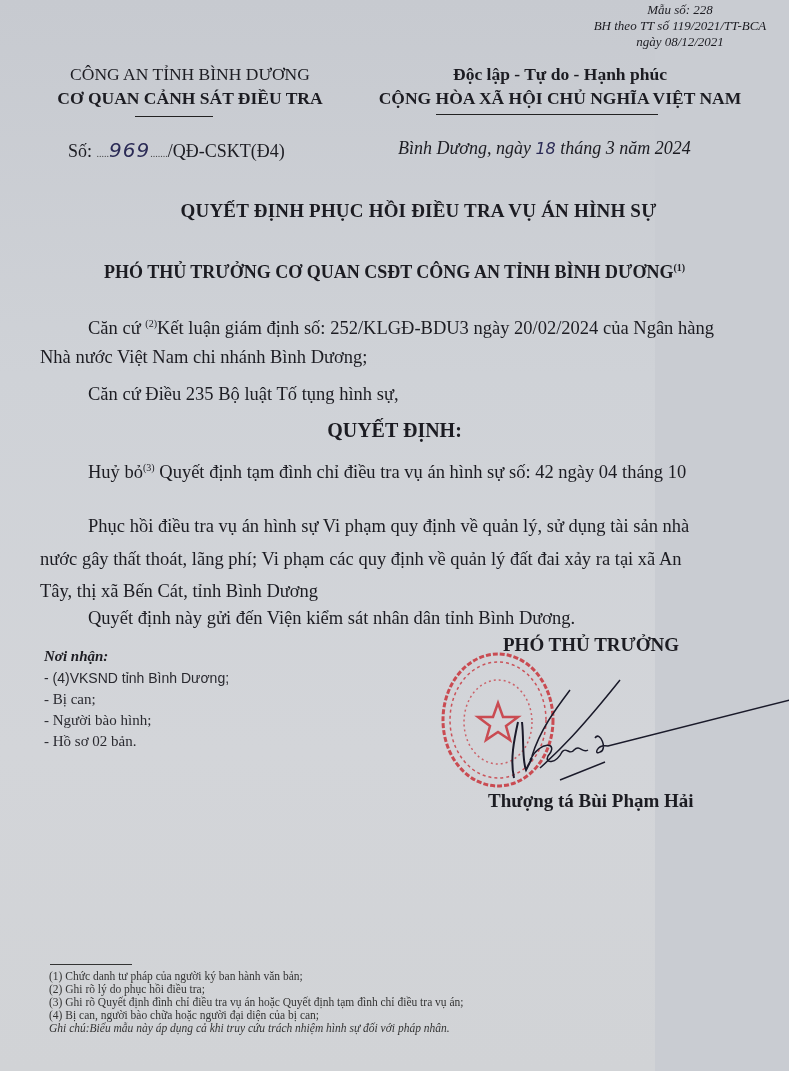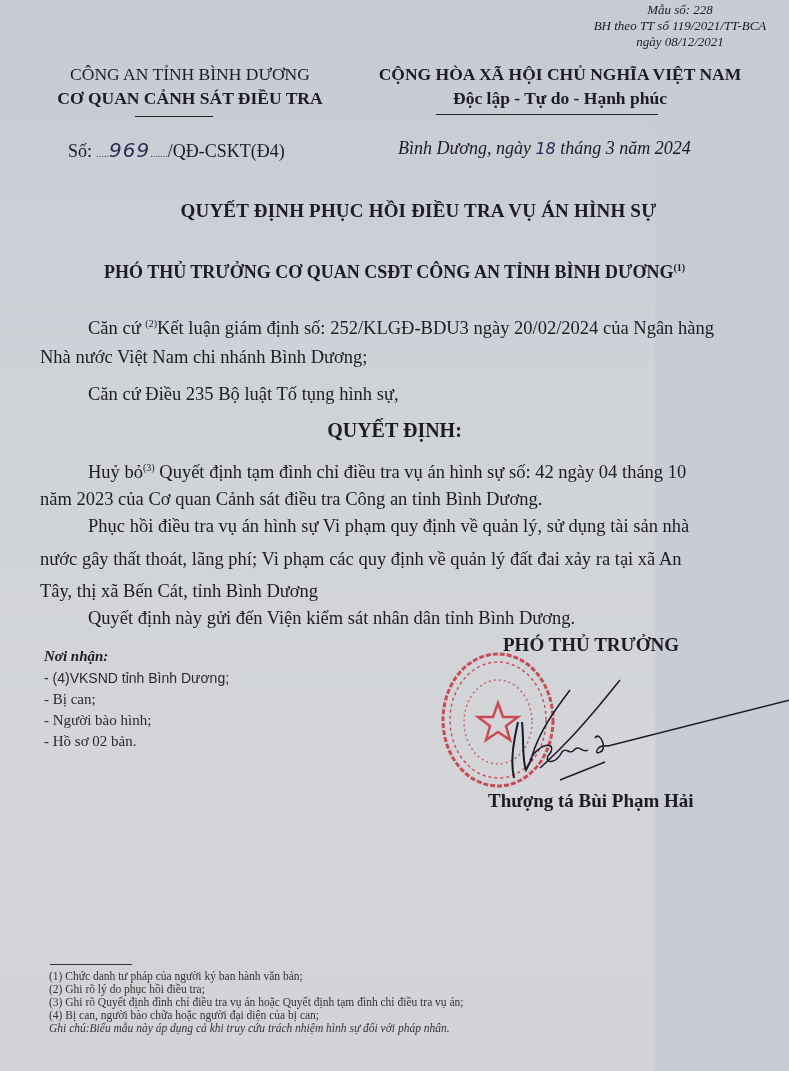"CỘNG HÒA XÃ HỘI CHỦ" div { order: before "Độc lập - Tự do" -> after "Độc lập - Tự do" }
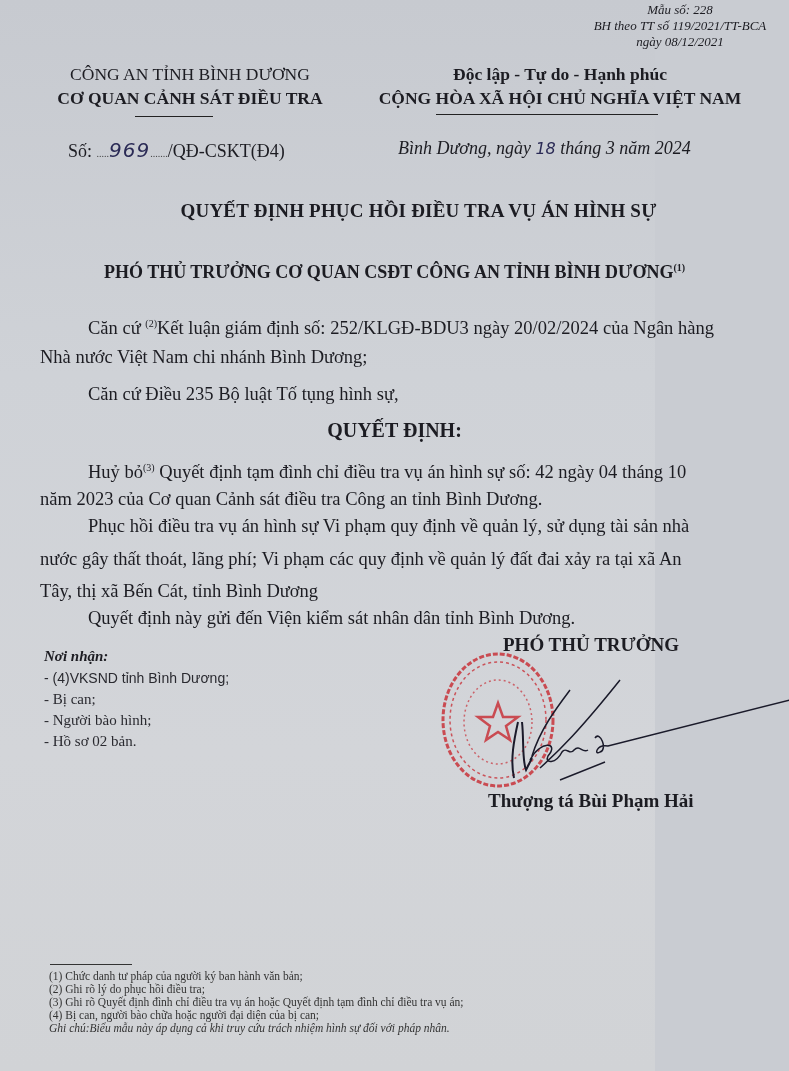"năm 2023 của Cơ quan" div.abs { html: <div>năm 2023 của Cơ quan Cảnh sát điều tra Công an tỉnh Bình Dương.</div> -> none }
